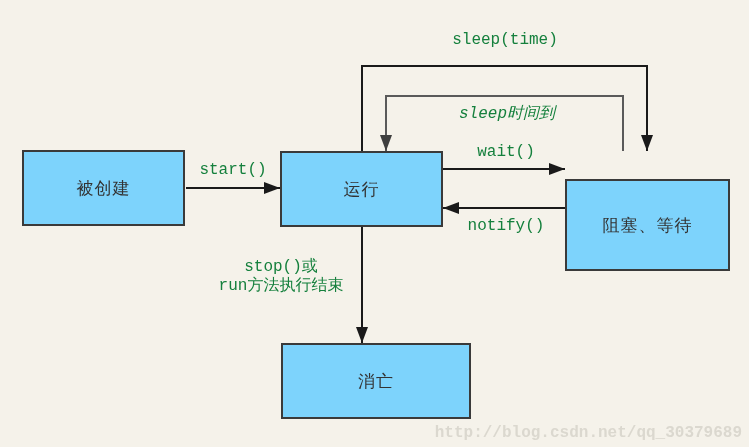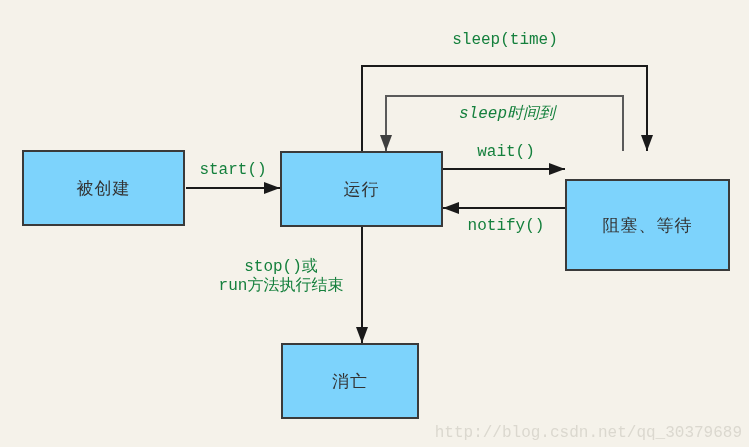"消亡" .box-dead { width: 138px -> 190px }
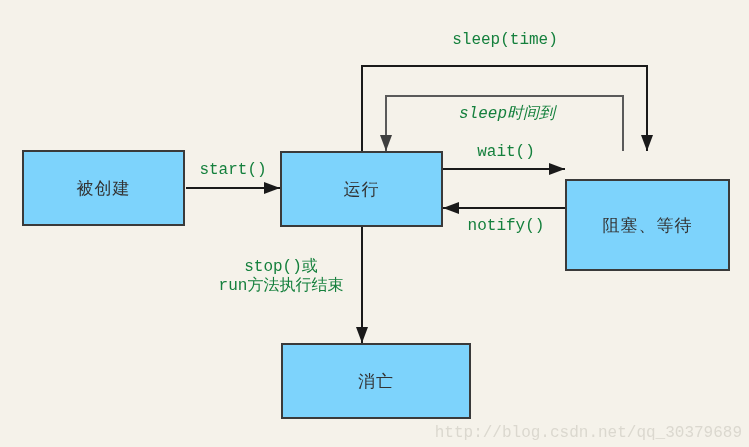"http://blog.csdn.net/qq_30379689" .watermark { font-weight: none -> bold }
